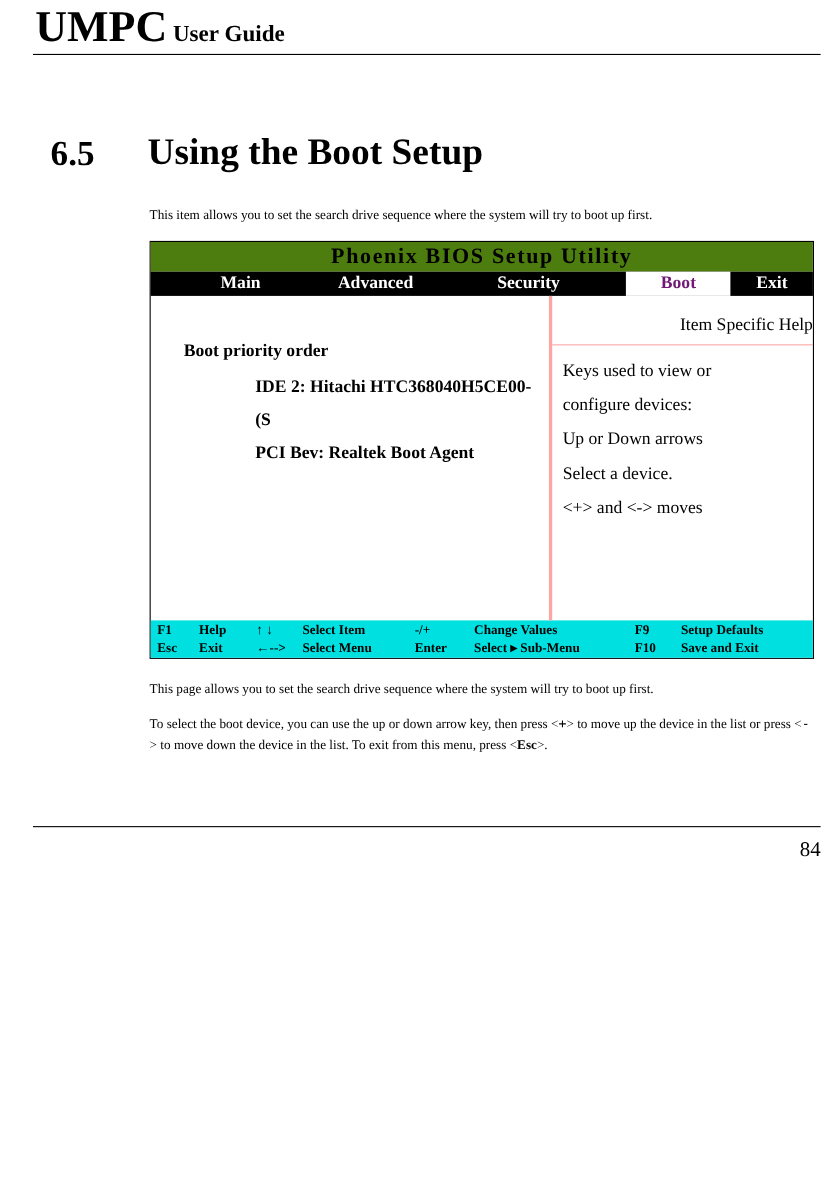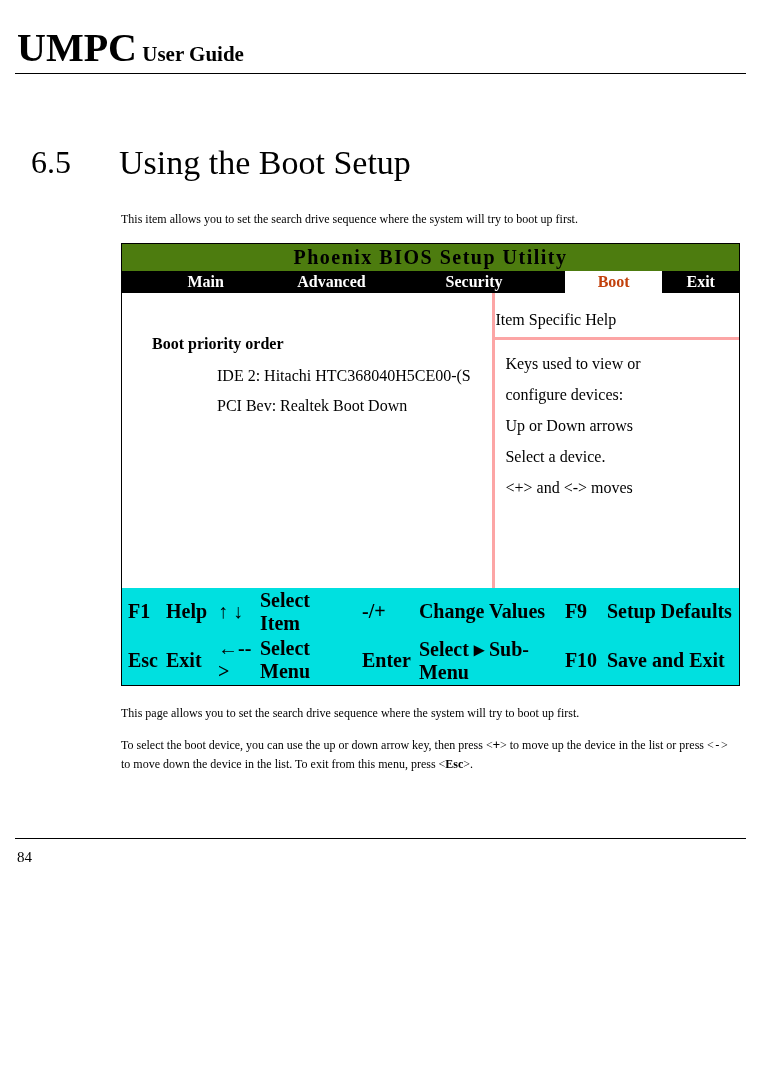"UMPC User Guide" .page { margin-top: 24px -> none; padding: 0 15px 20px 15px -> 0 15px 20px 30px }
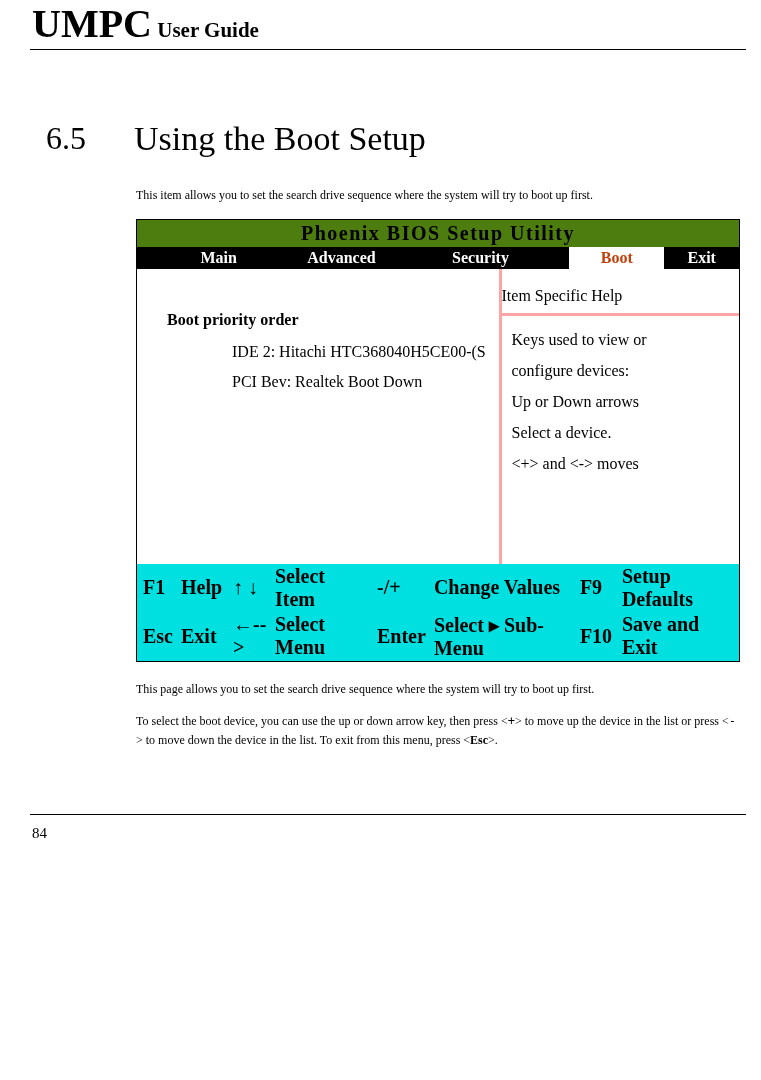"6.5" .section-row { align-items: flex-start -> flex-end; font-weight: none -> bold }
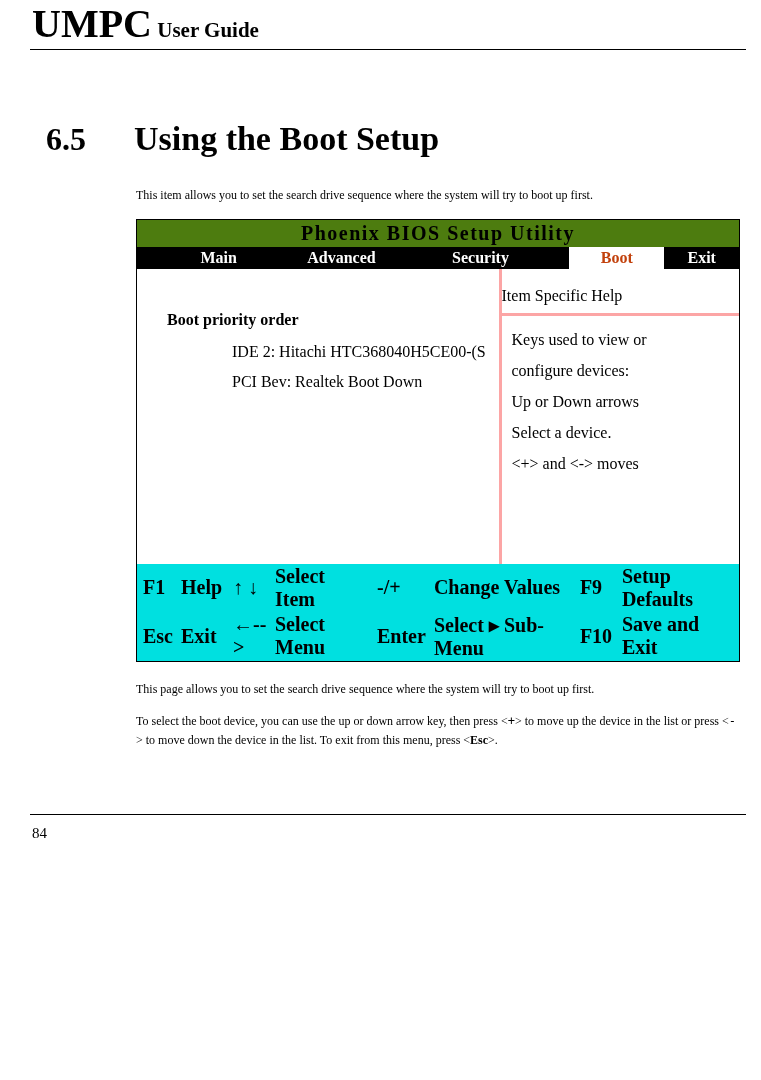"Boot" .tab-boot { color: #c2410c -> #701a75 }
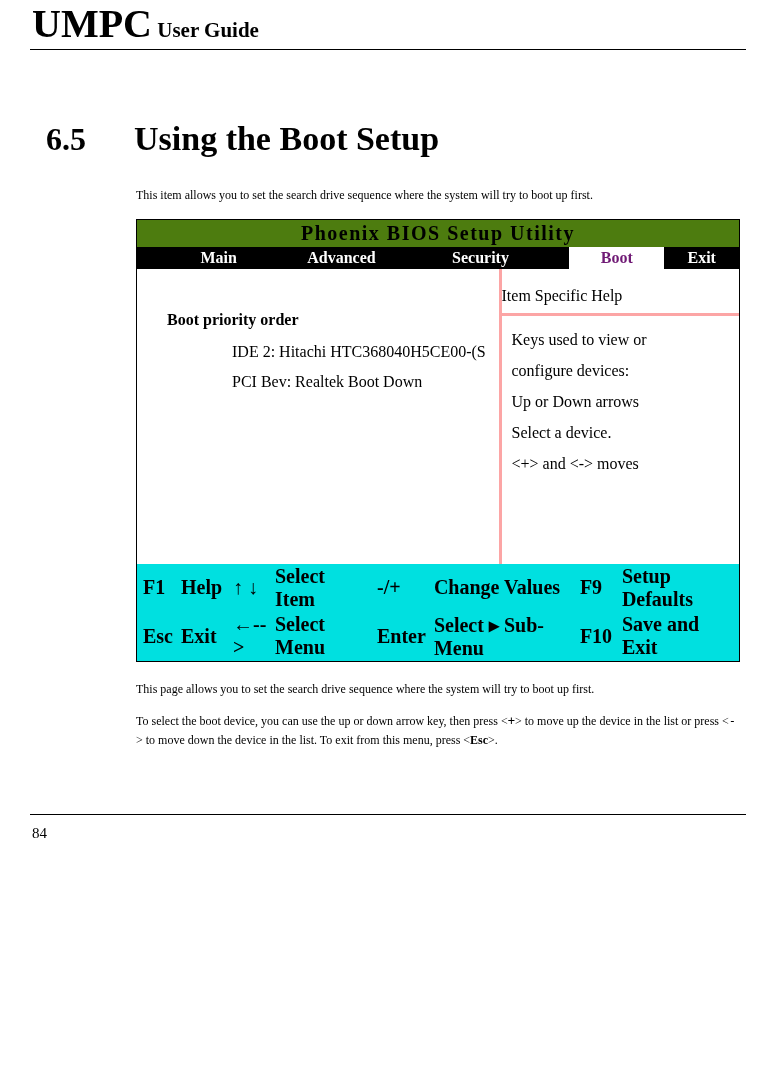"Item Specific Help" .help-header { border-bottom: 3px solid #fca5a5 -> 1px solid #fca5a5; text-align: left -> right }
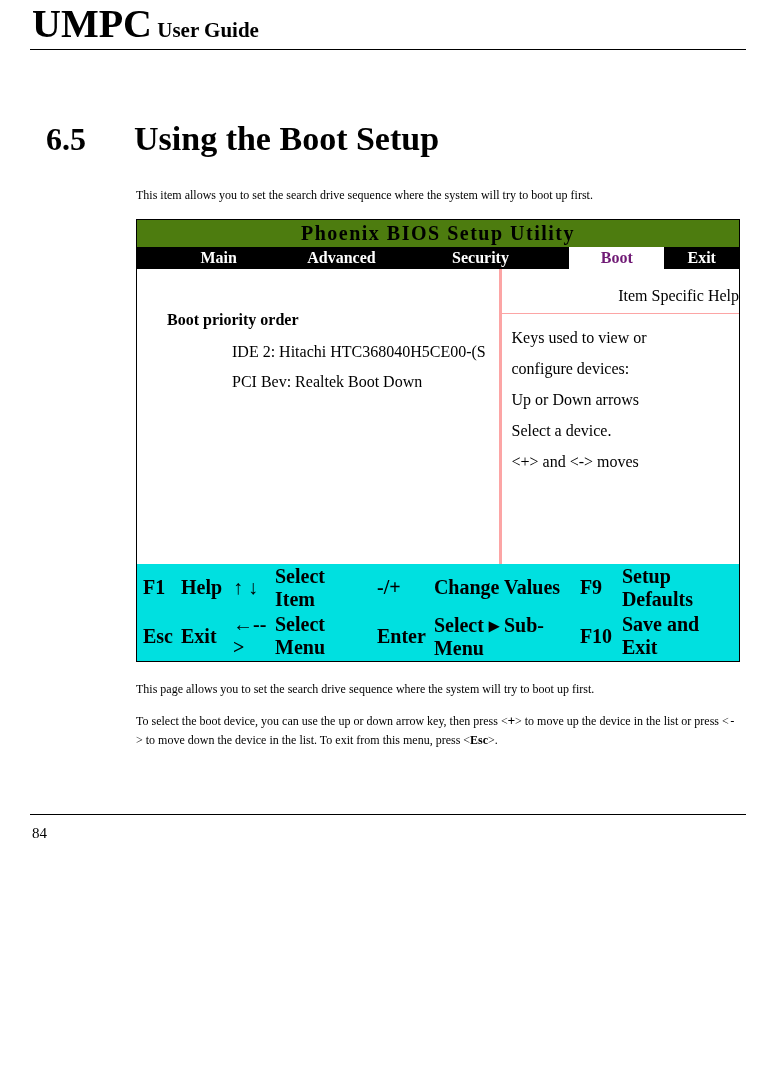"IDE 2: Hitachi HTC368040H5CE00-(S" .boot-item { font-weight: none -> bold }
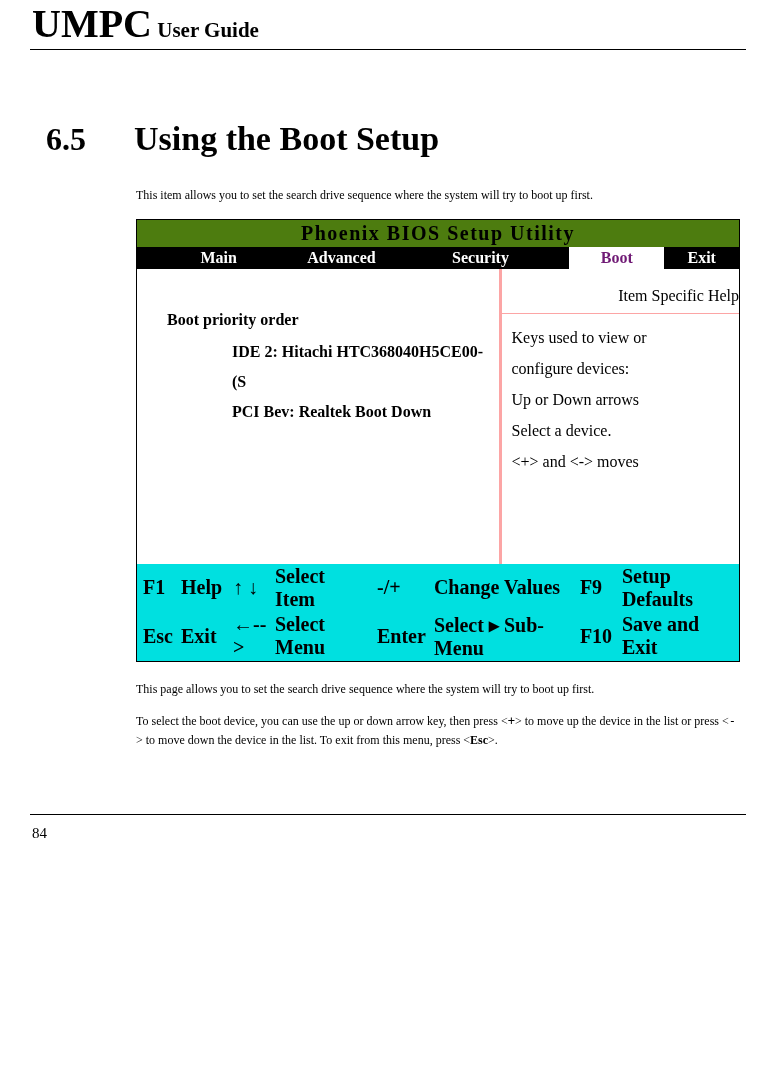"PCI Bev: Realtek Boot Down" div.boot-item { text: Down -> Agent }
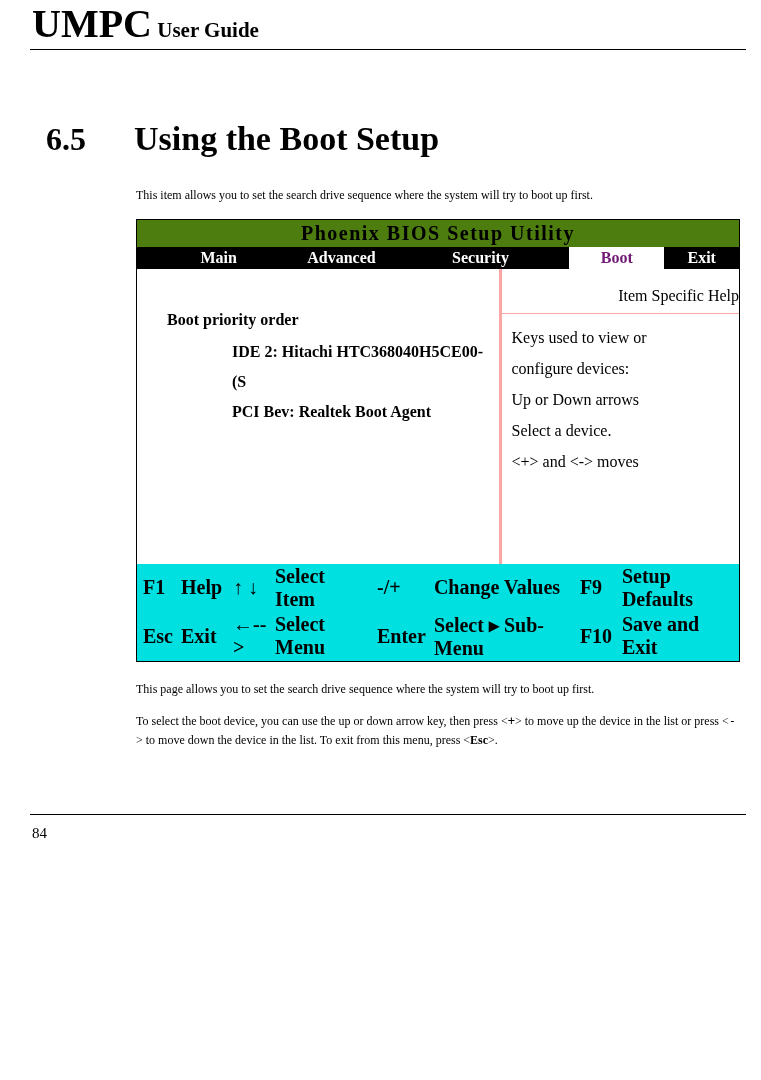"F1" .bios-footer { font-size: 20px -> 12px }
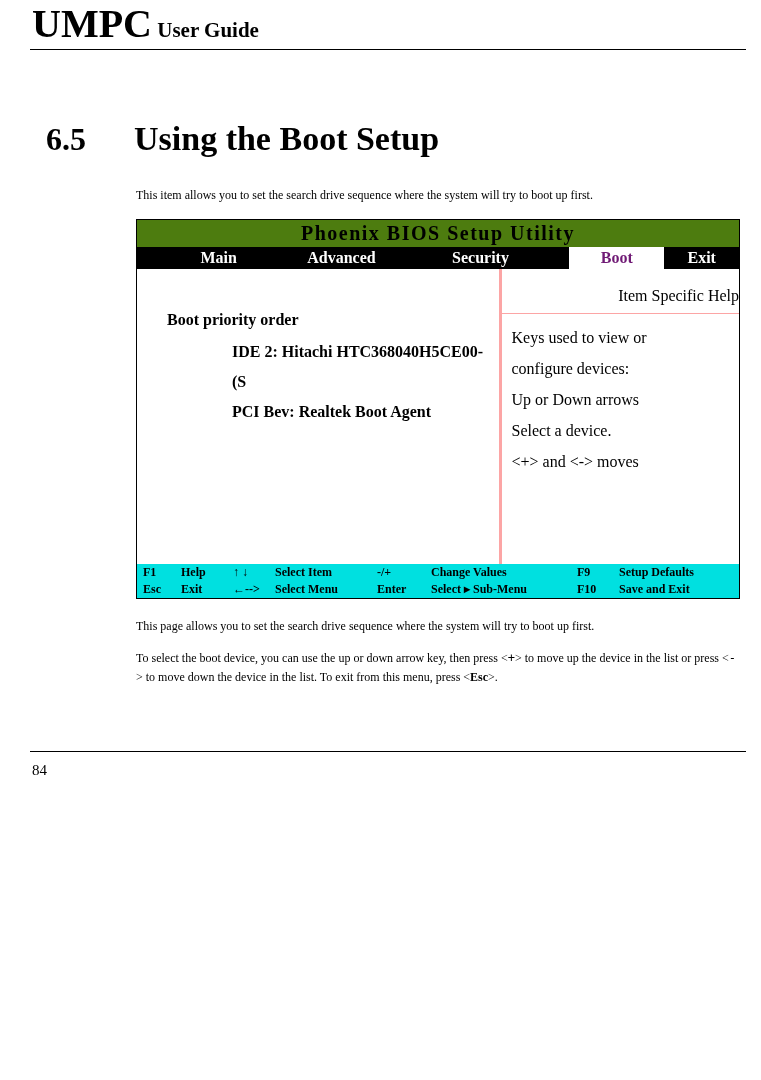"84" .footer-page { font-size: 15px -> 19px; text-align: none -> right }
